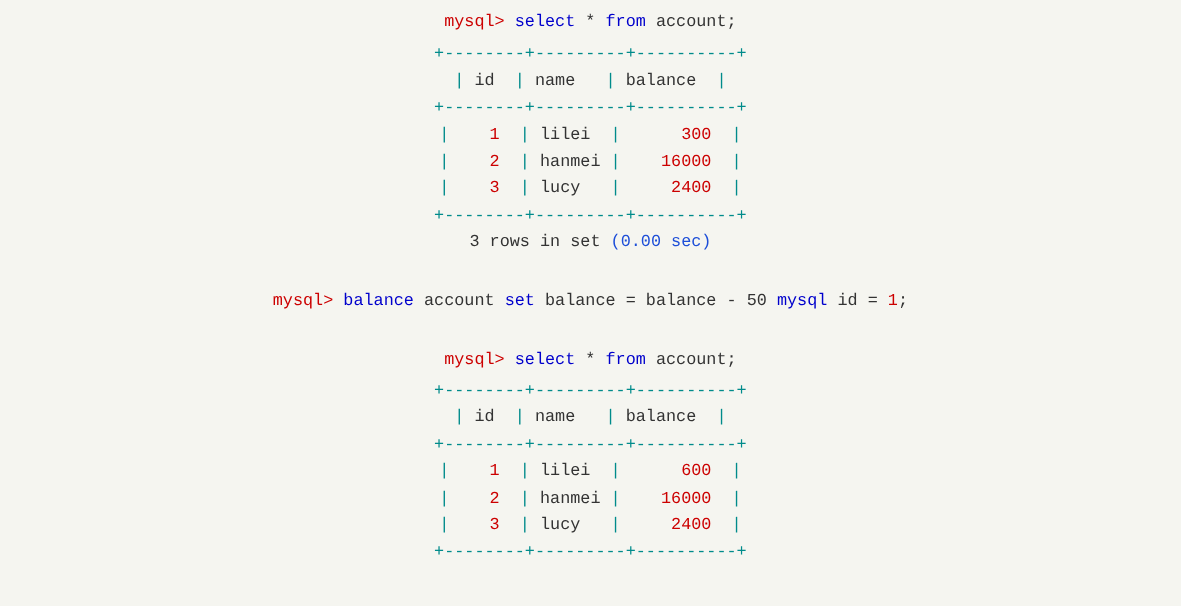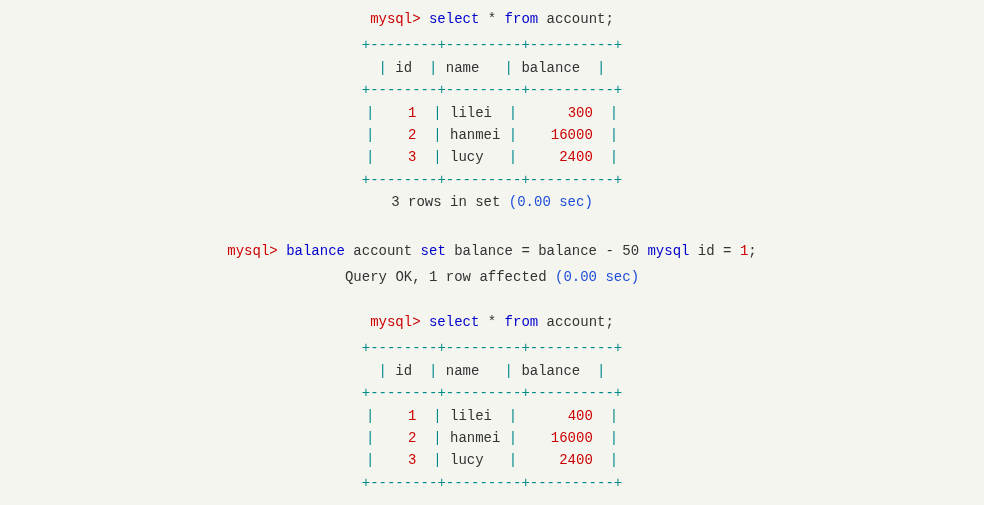"Query OK, 1 row affected" div.line { html: <div>Query OK, 1 row affected <span>(0.00 sec)</span></div> -> none }
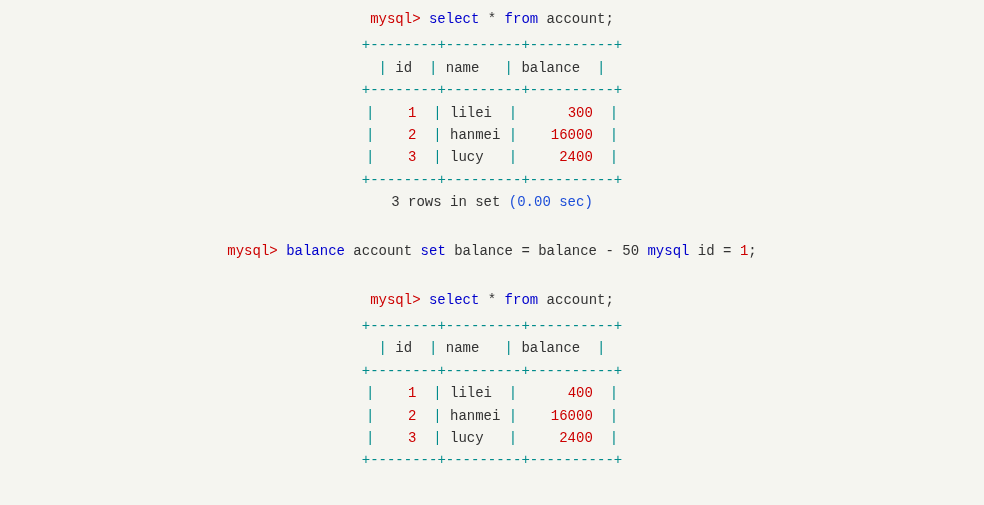"400" span.number-red { text: 400 -> 600 }
